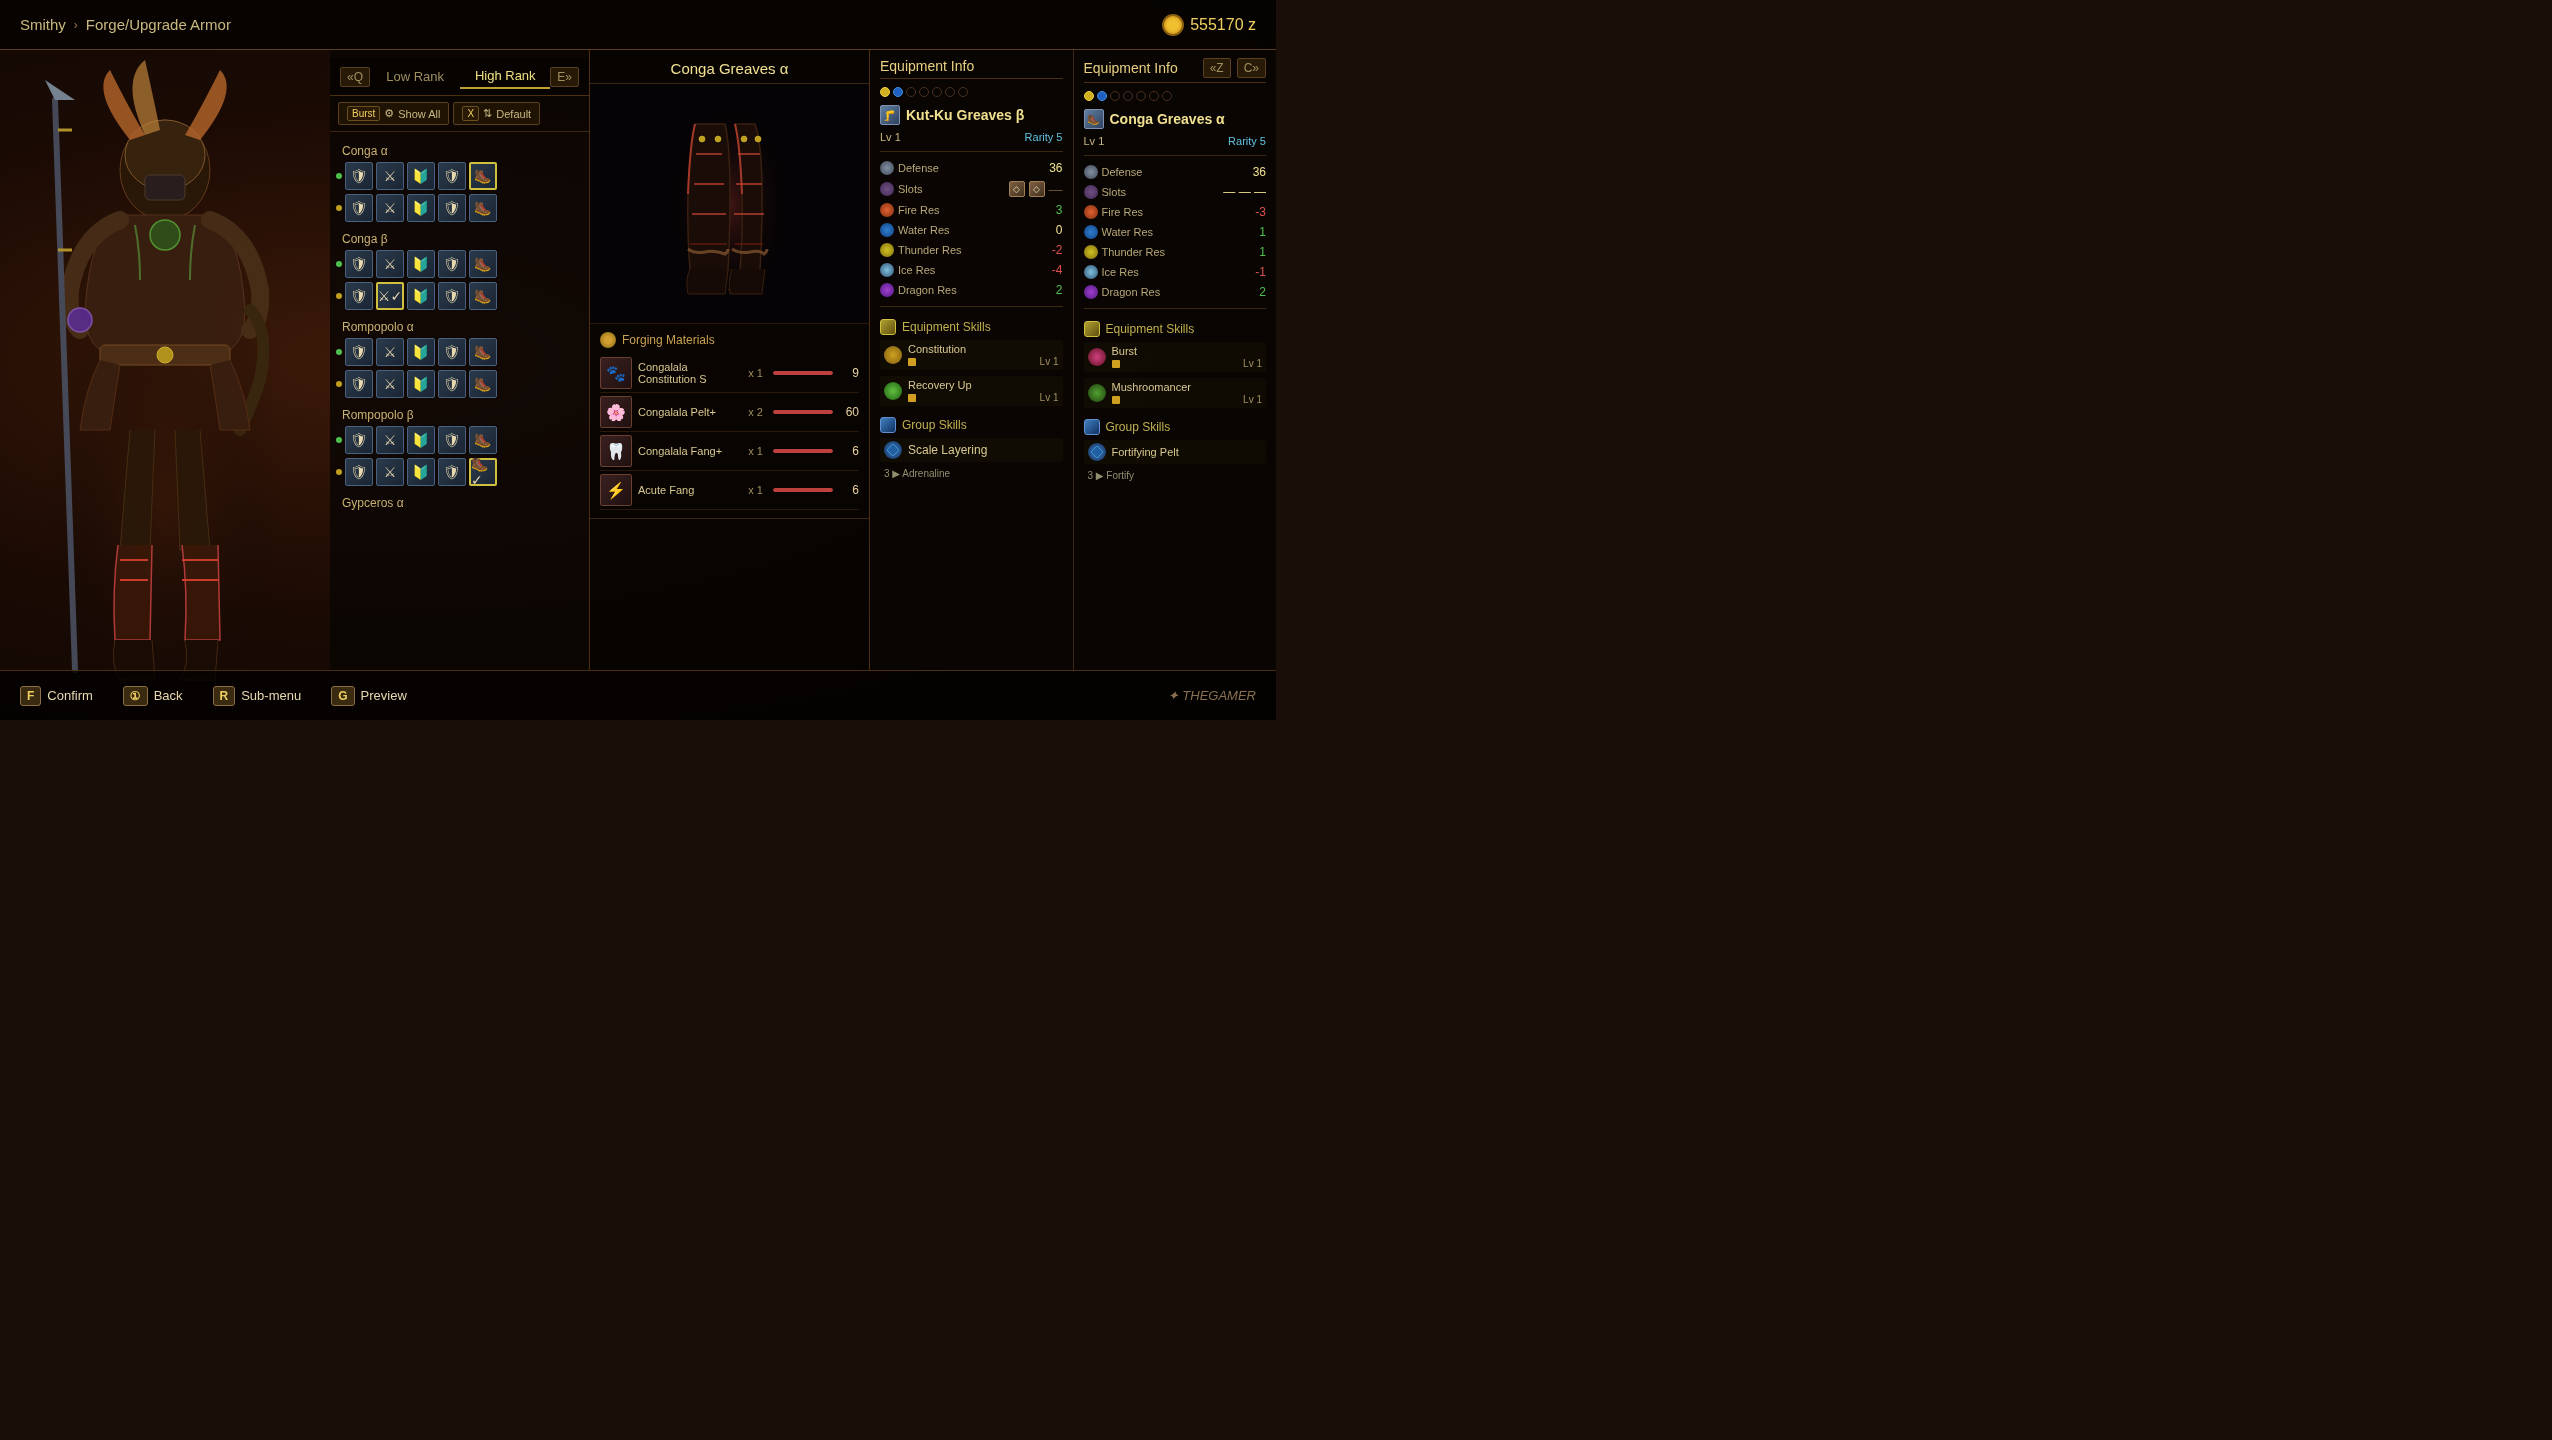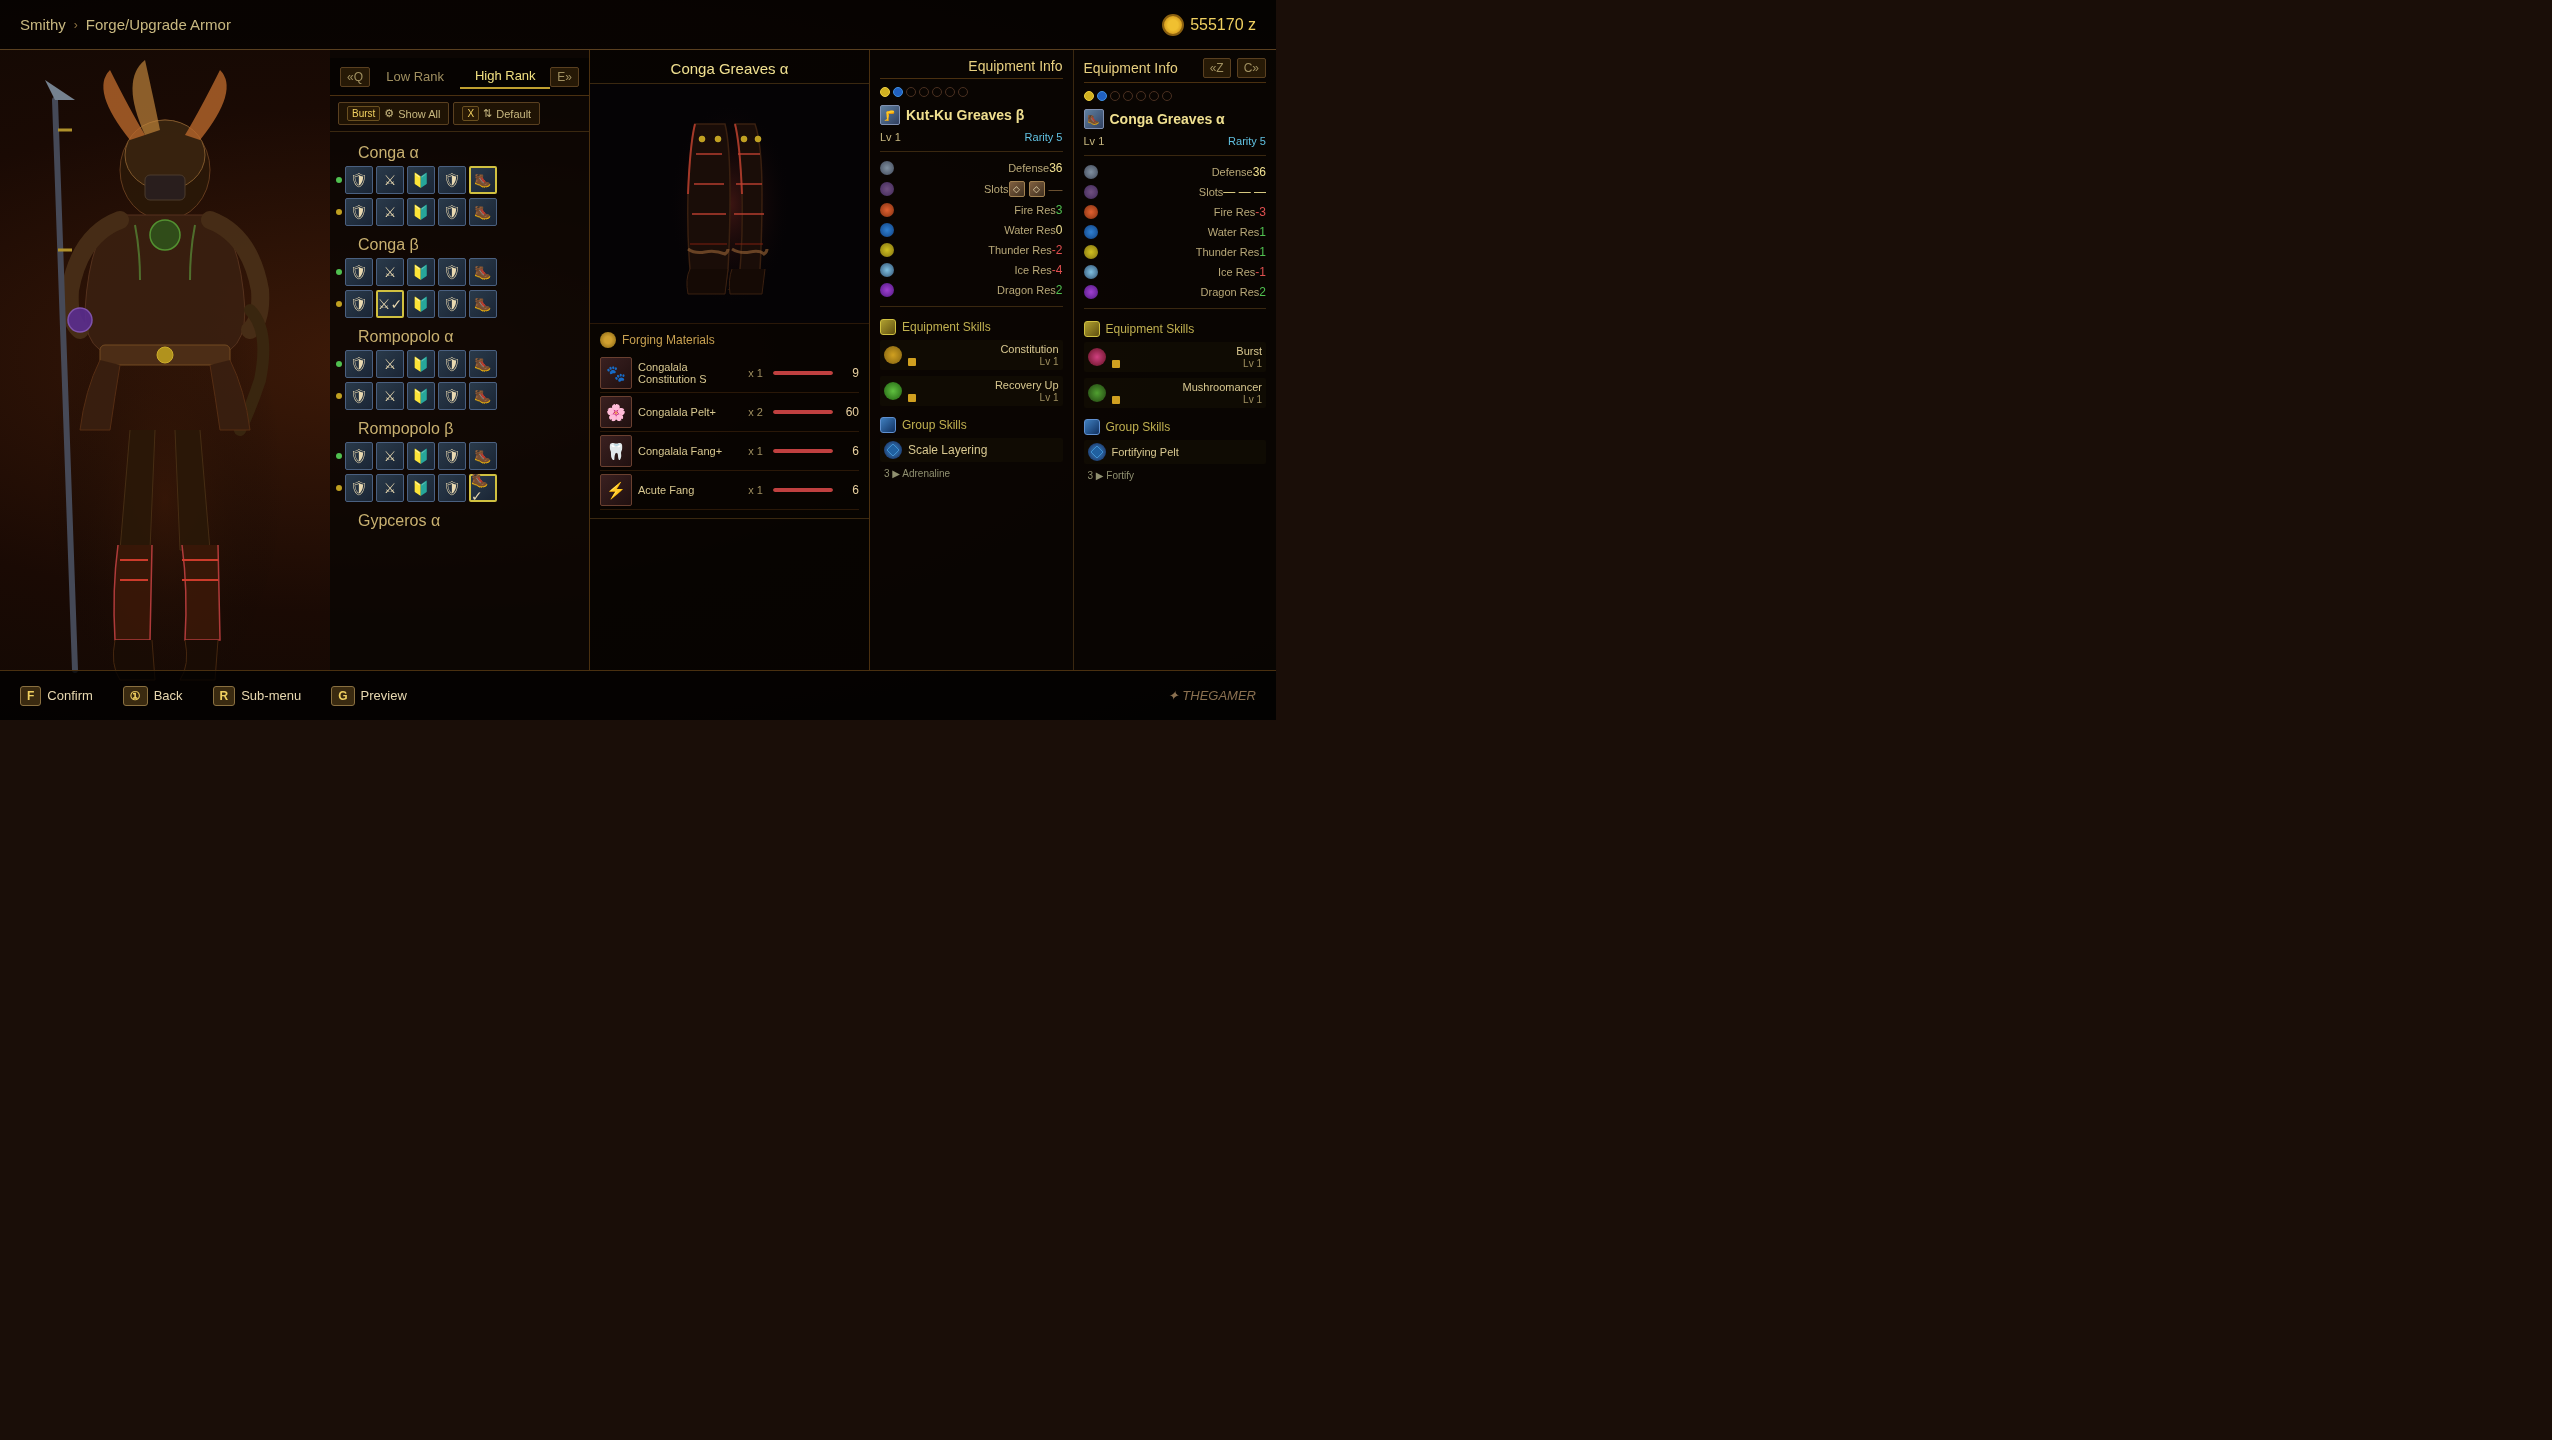"Equipment Info" .info-panels { text-align: right -> none }
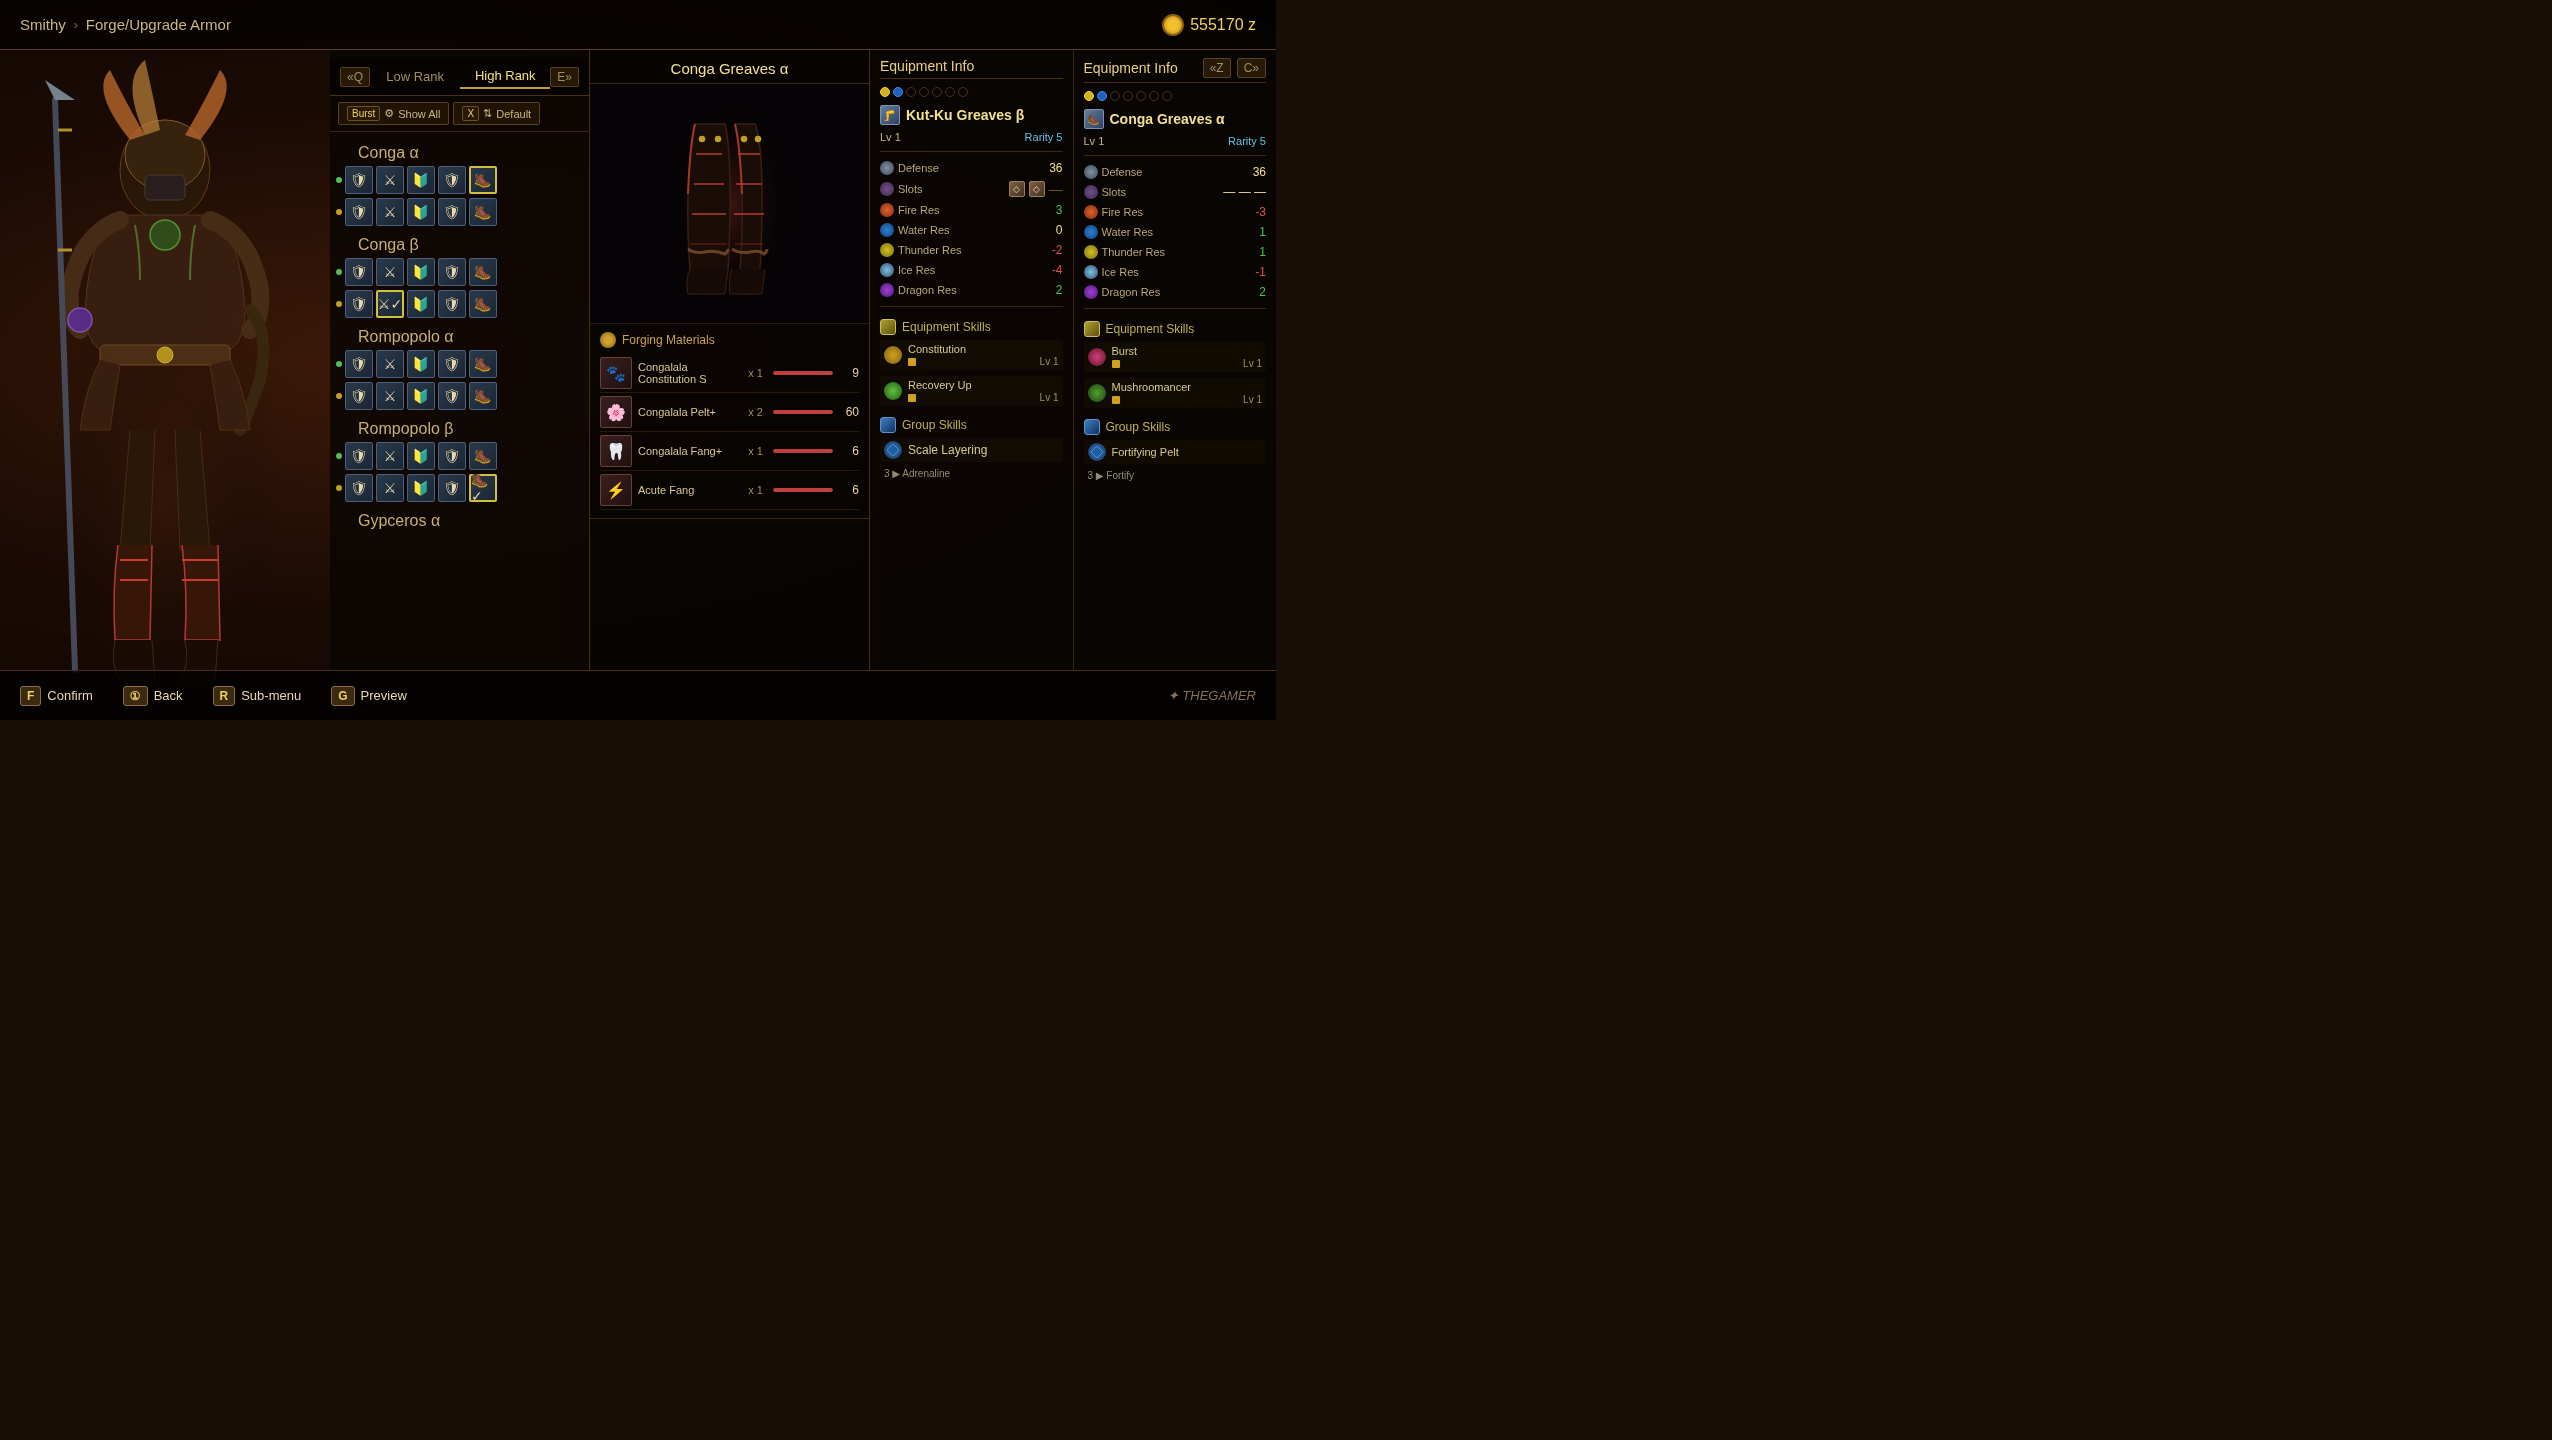"Conga α" .armor-group-label { font-size: 16px -> 12px; padding: 4px 28px 2px -> 4px 12px 2px }
